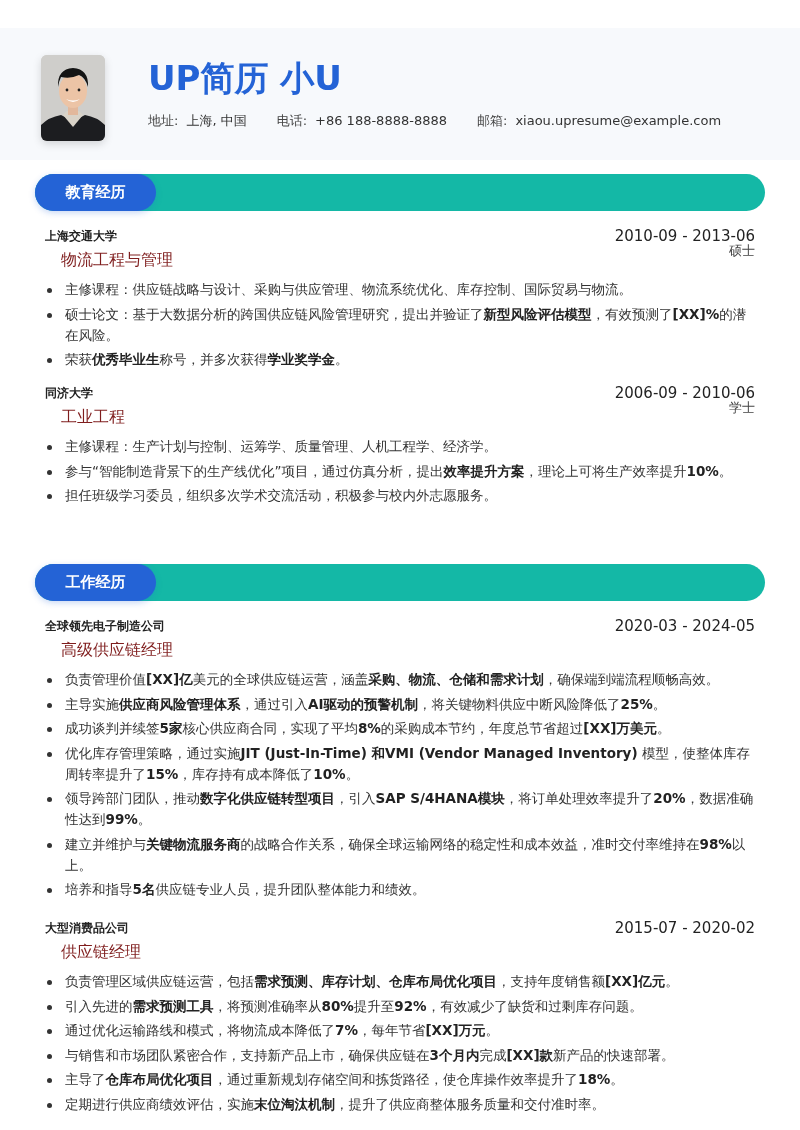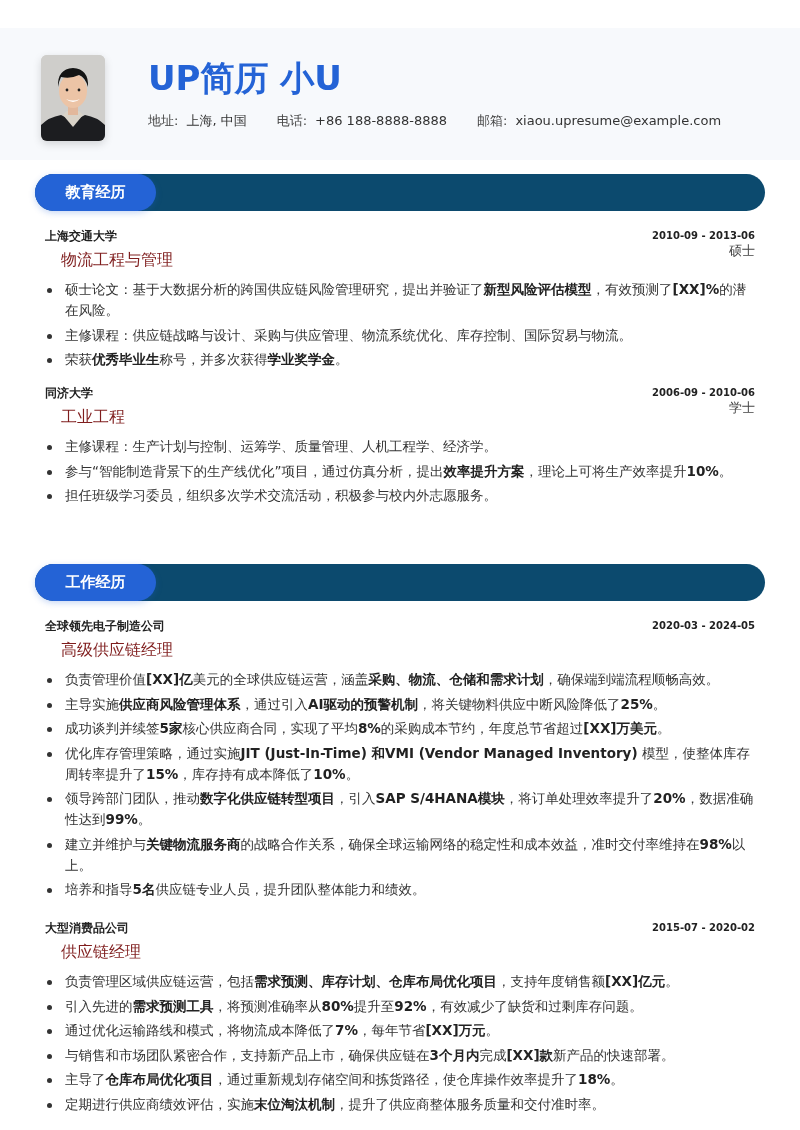"教育经历" .section-bar { background: #0c4a6e -> #14b8a6 }
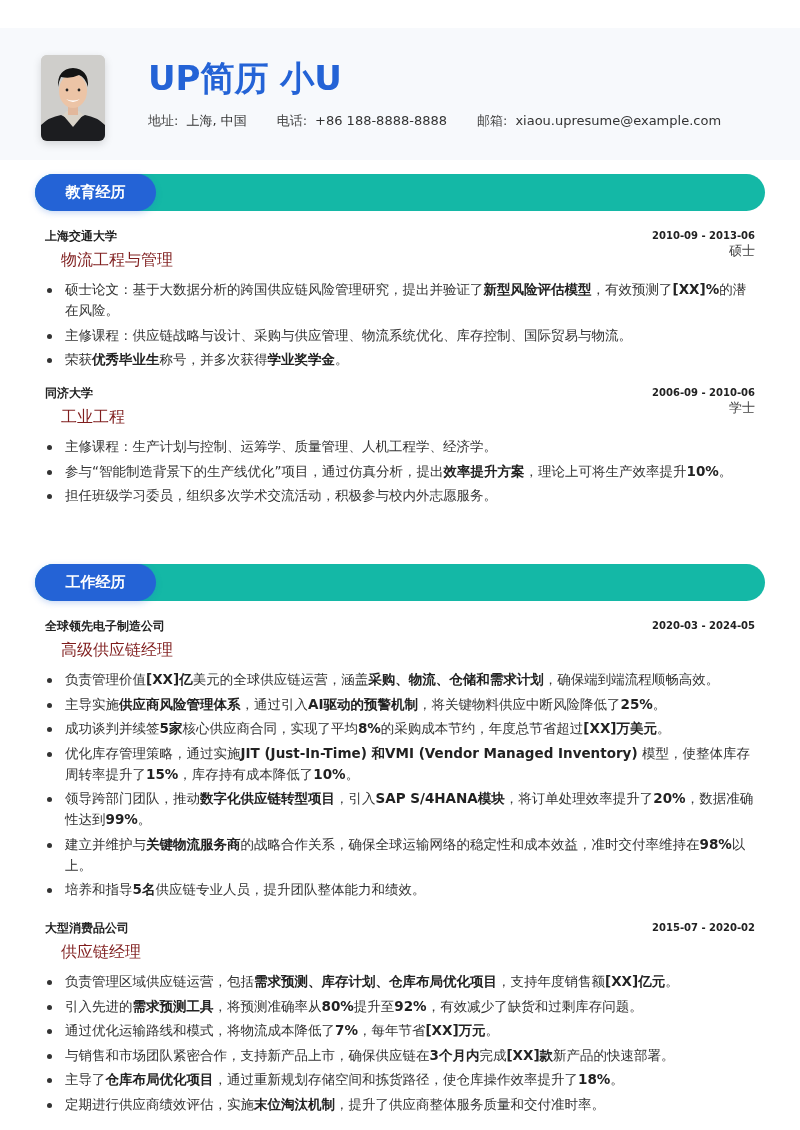"2010-09 - 2013-06" .entry-date { font-size: 10px -> 15px; font-weight: bold -> normal }
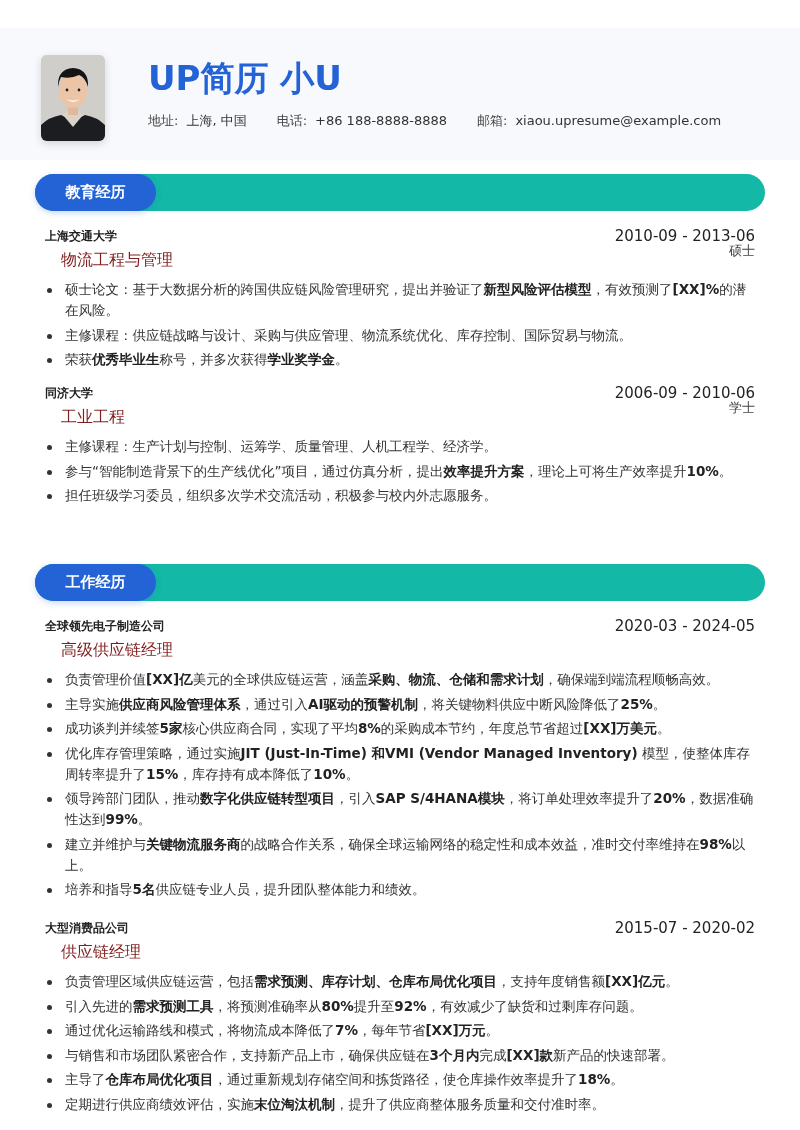"硕士论文：基于大数据分析的跨国供应链风险管理研究，提出并验证了新型风险评估模型，" li { order: before "主修课程：供应链战略与设计、采购与供应管理、物流系统优化、库存控制、国际贸易与物" -> after "主修课程：供应链战略与设计、采购与供应管理、物流系统优化、库存控制、国际贸易与物" }
